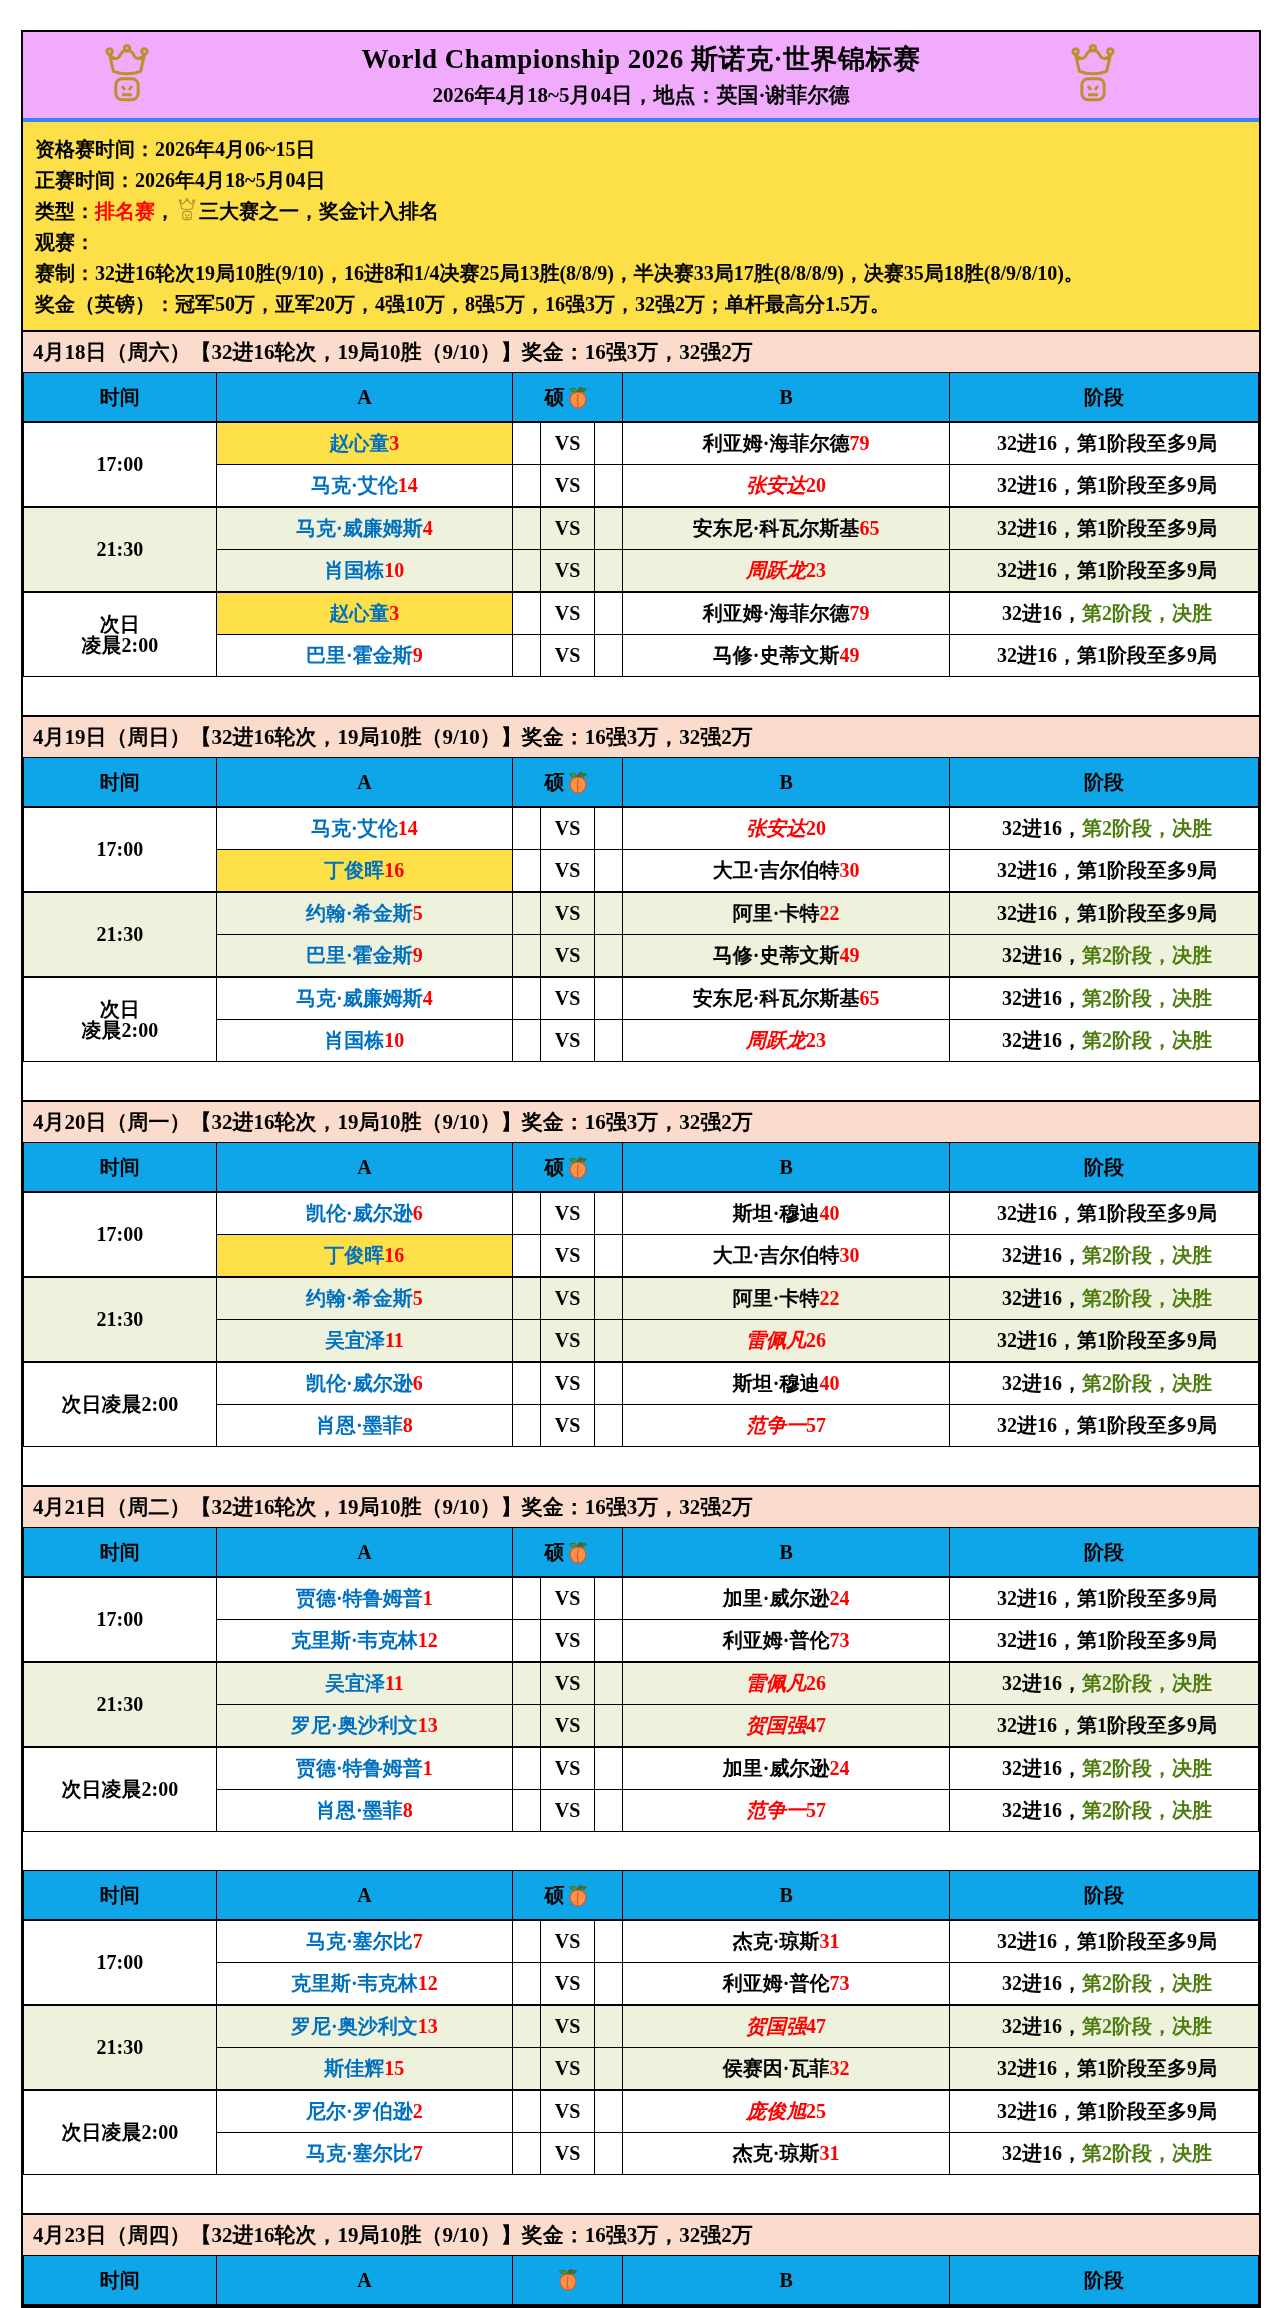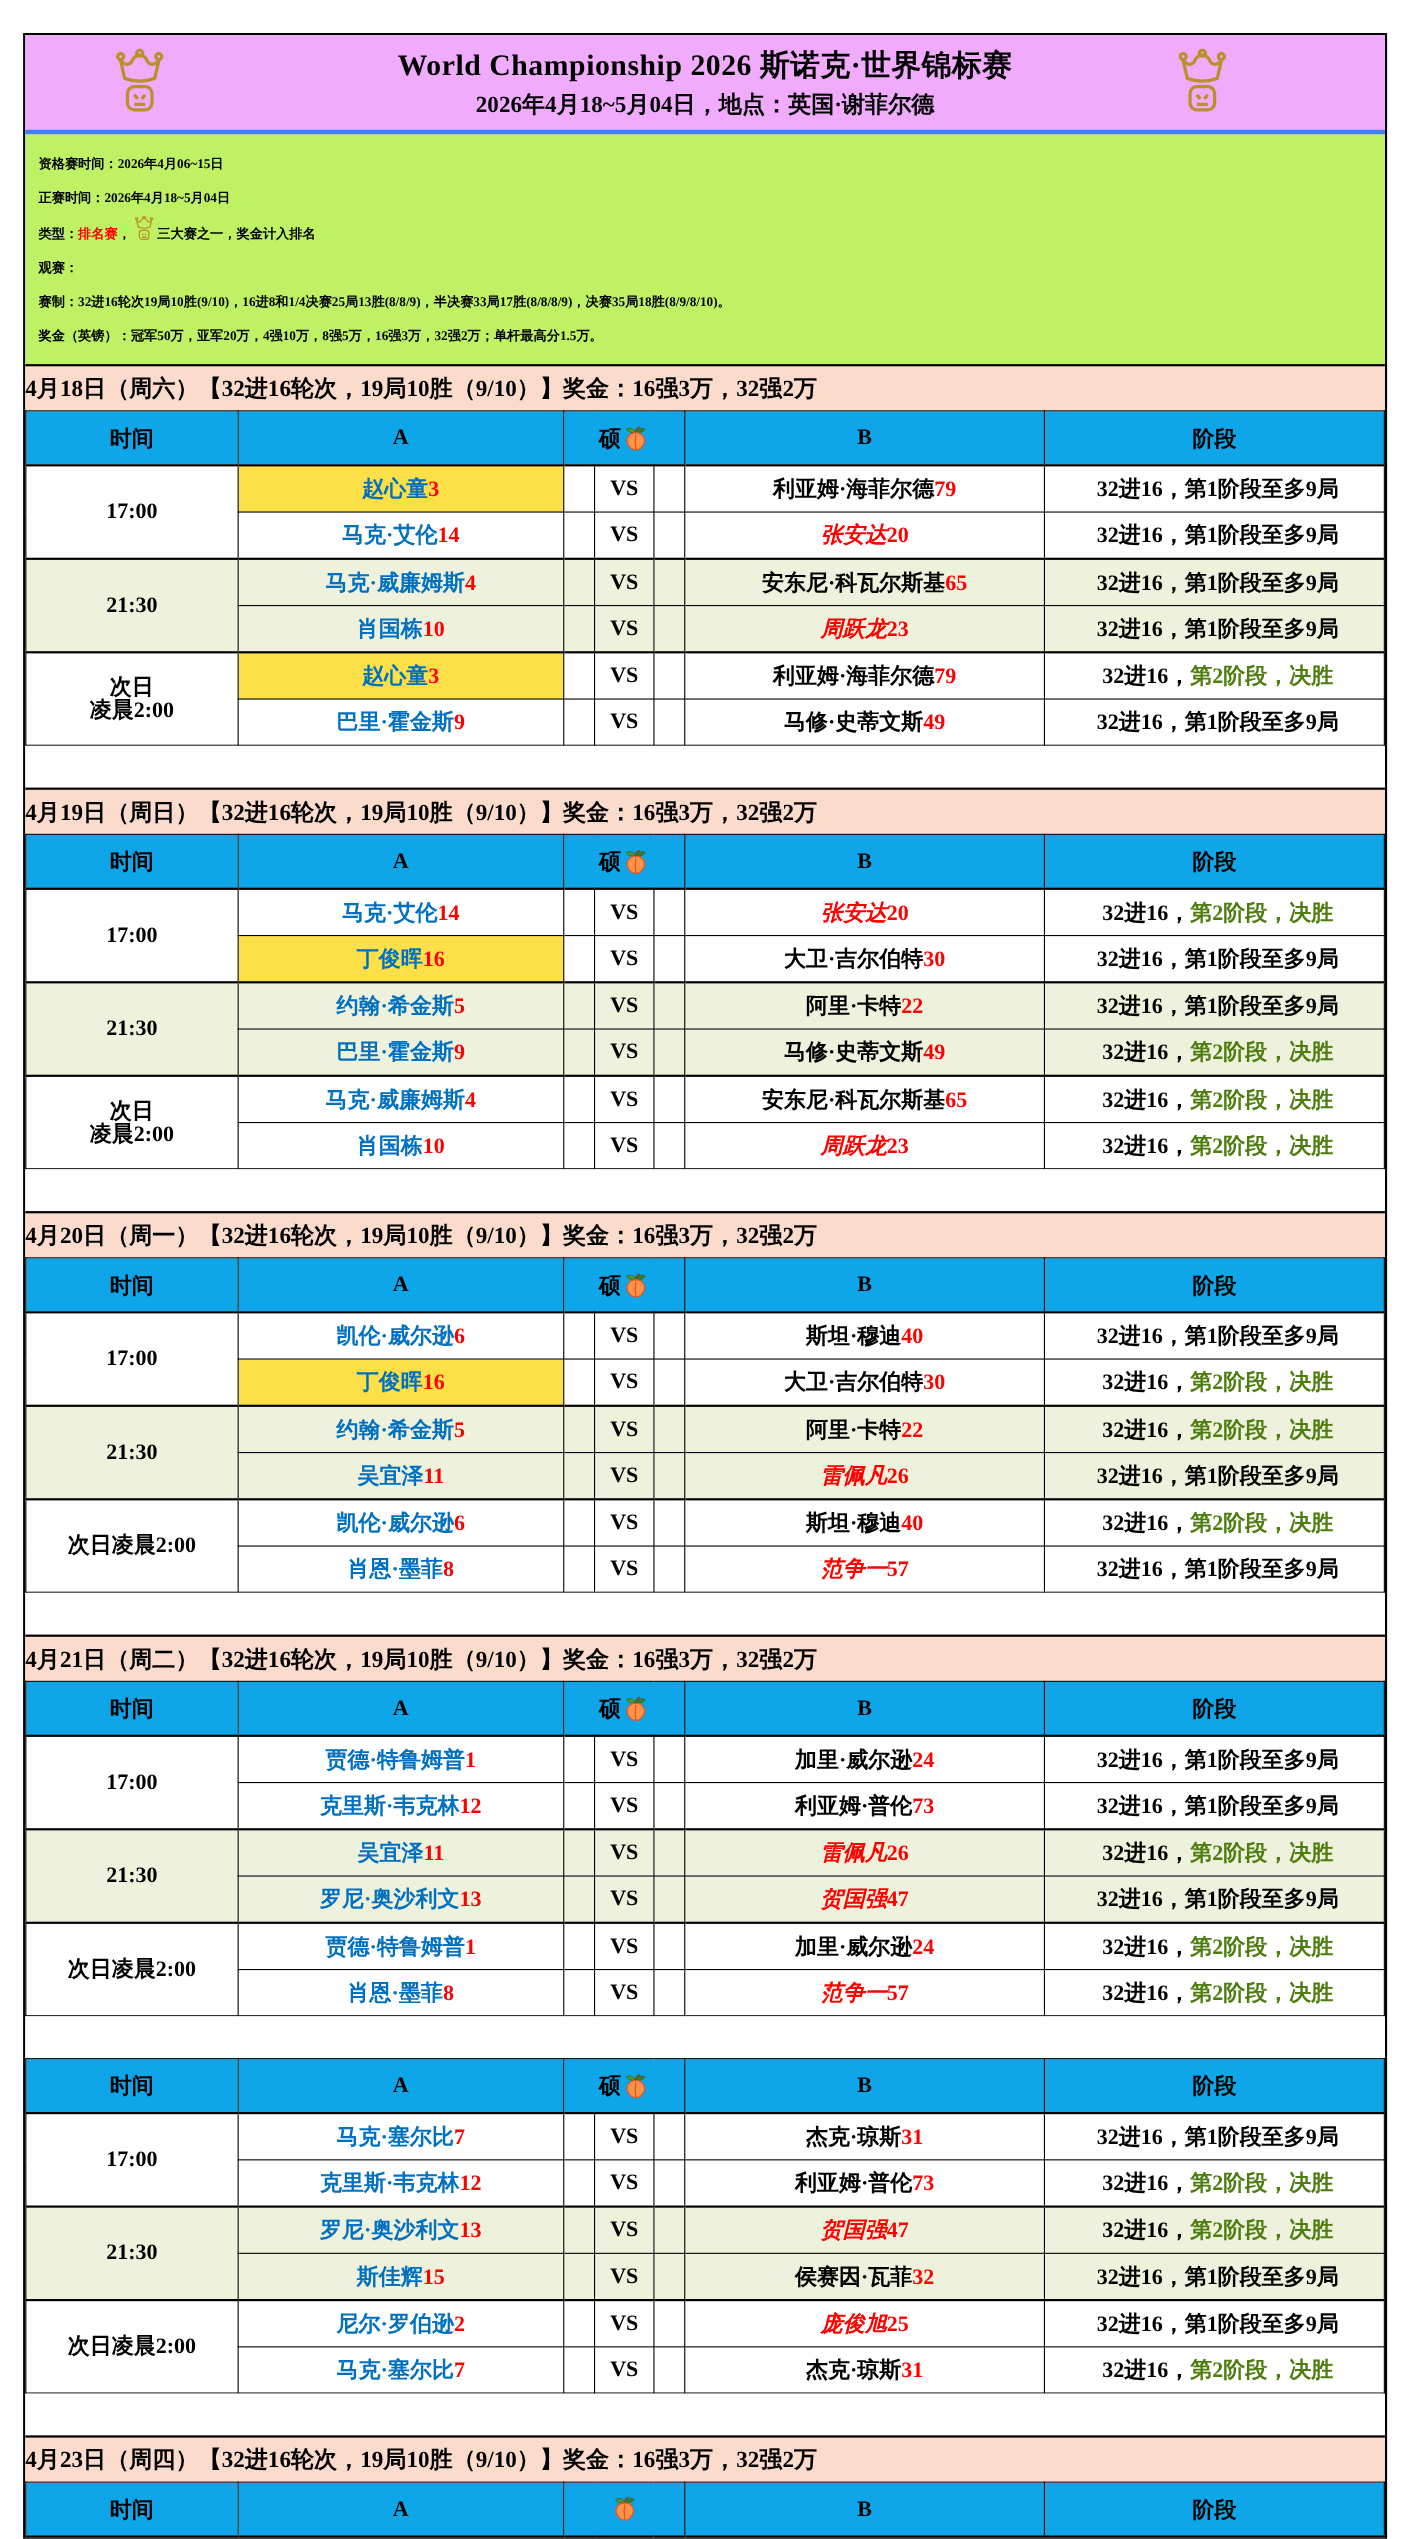"资格赛时间：2026年4月06~15日" .info-block { background: #bef264 -> #fde047; font-size: 12px -> 20px }
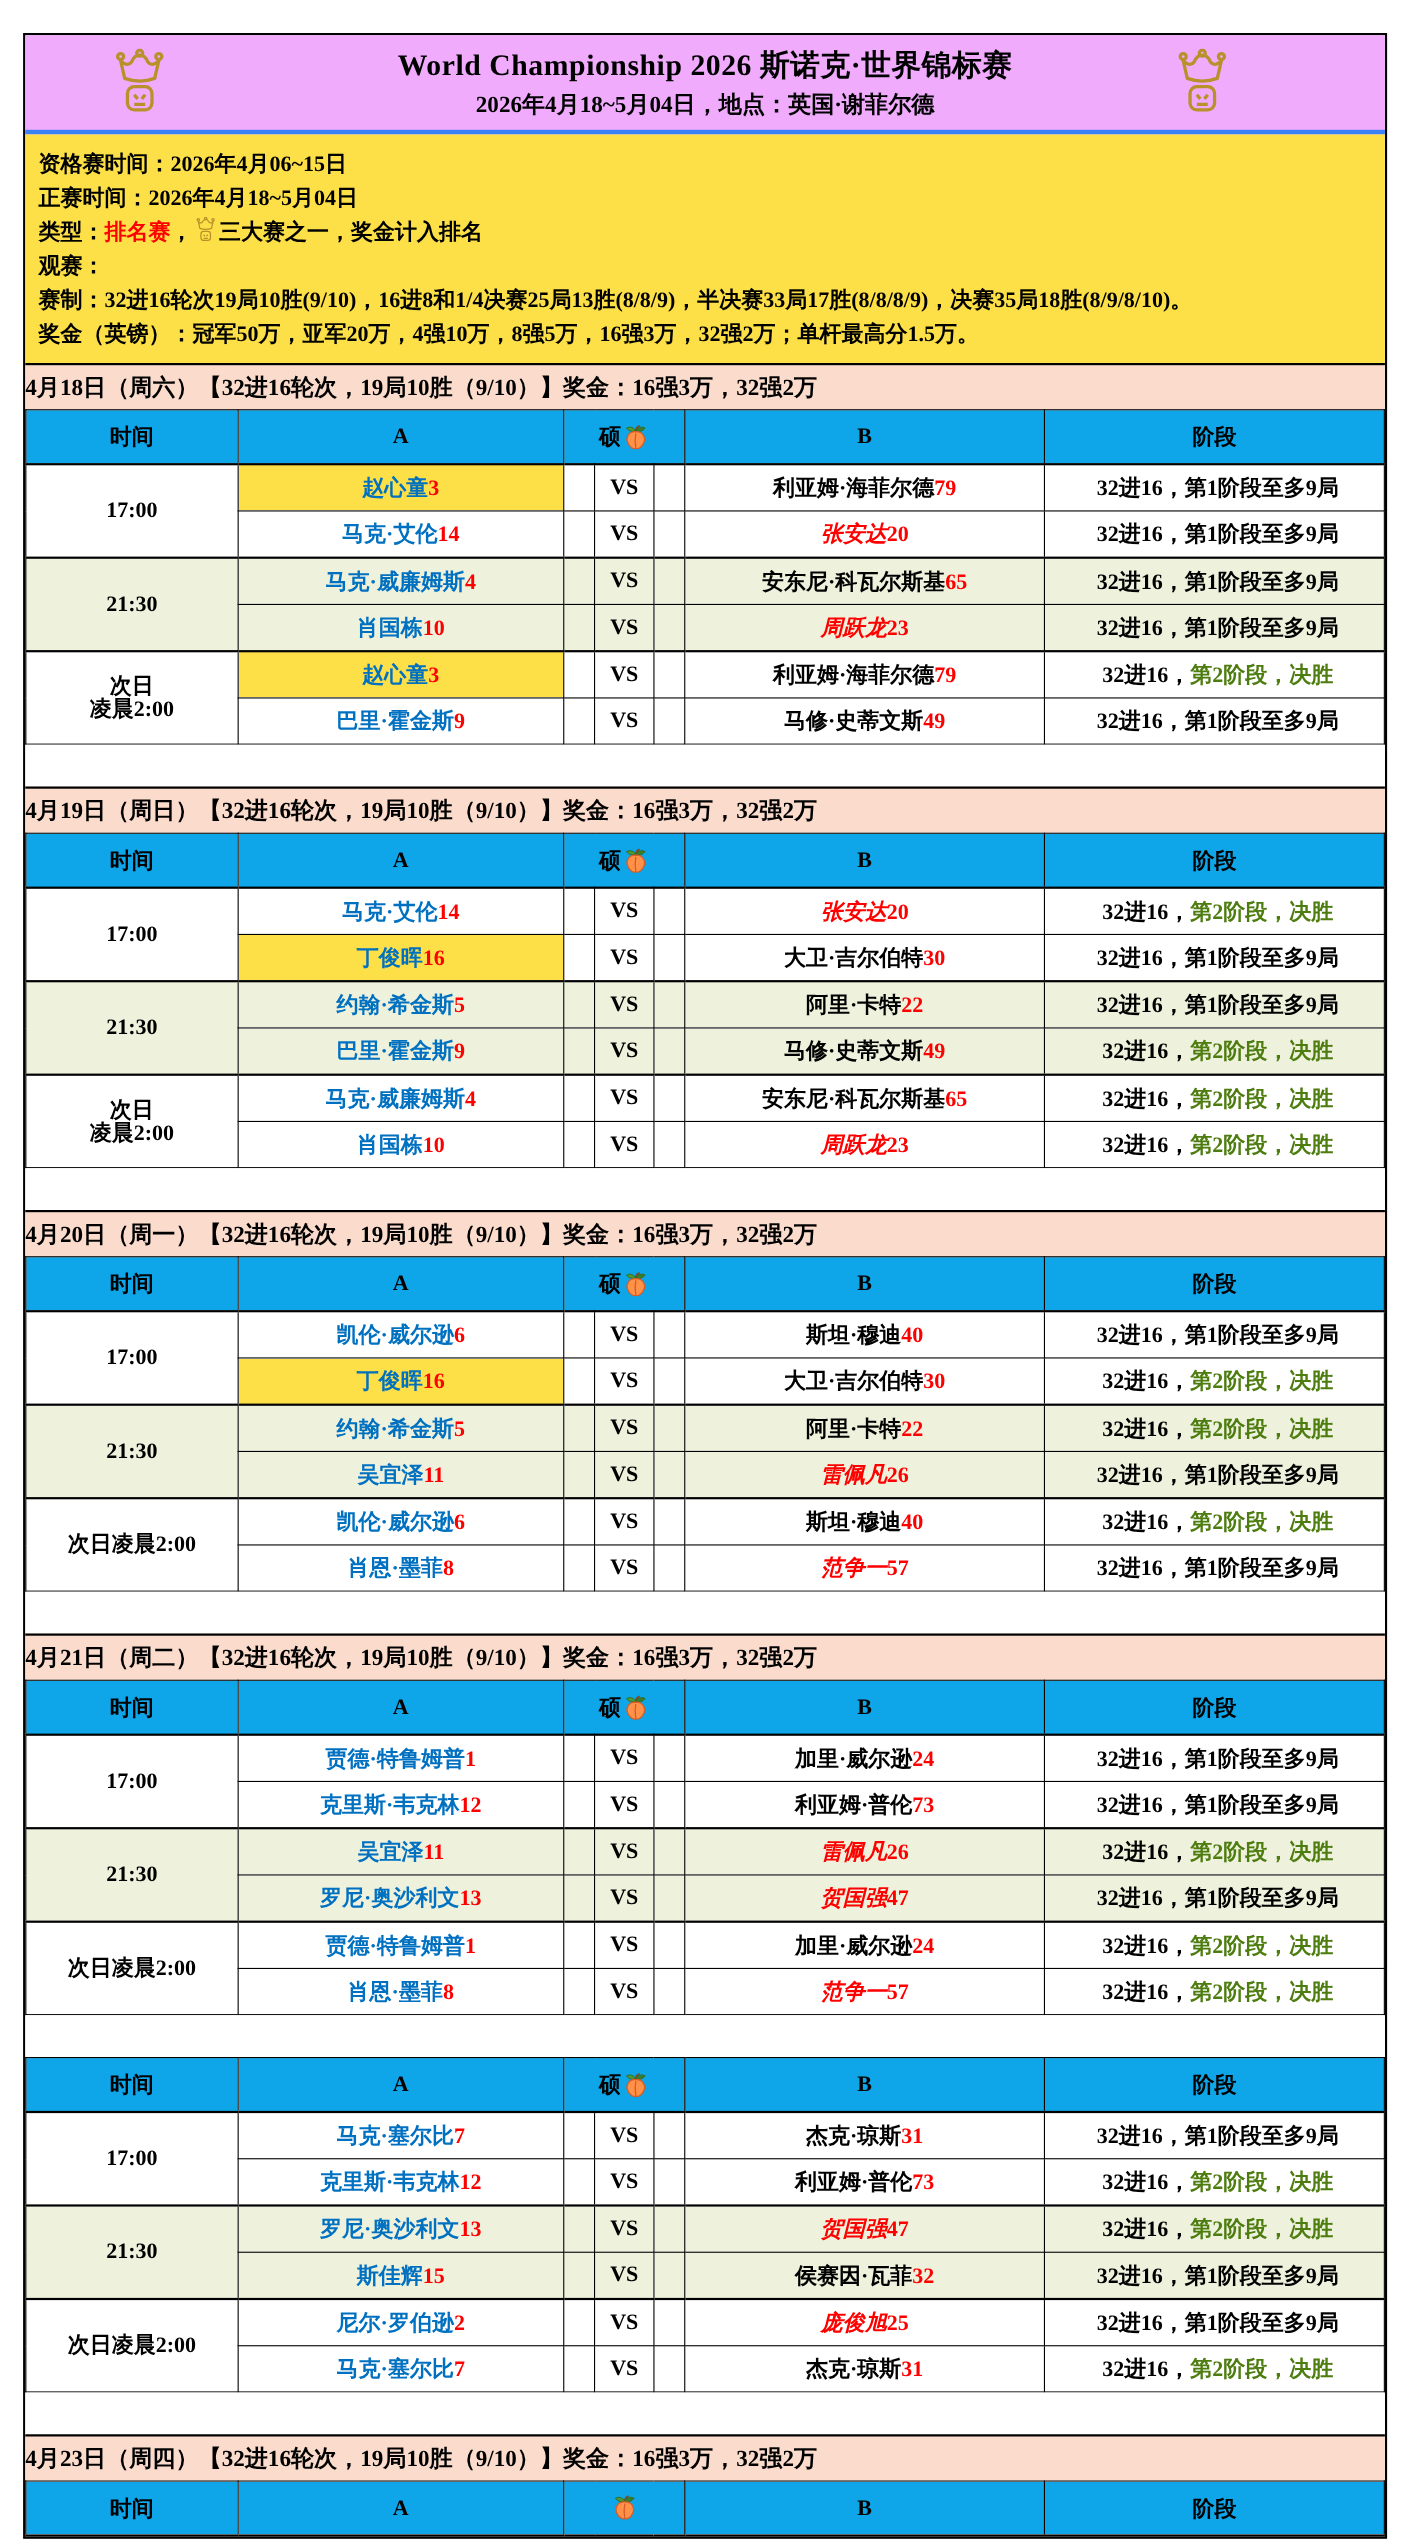"4月18日（周六）【32进16轮次，19局10胜（9/10）】奖金：16强3万，" .day-header { padding-left: none -> 10px }
